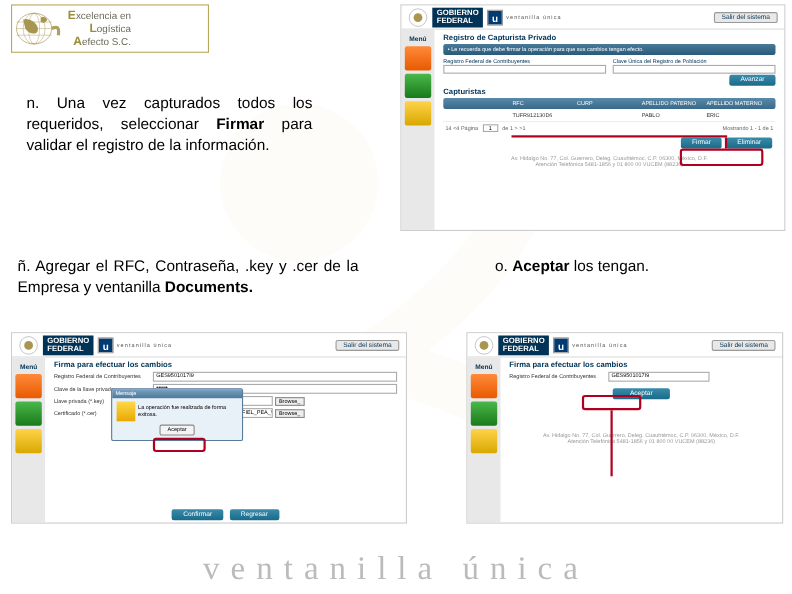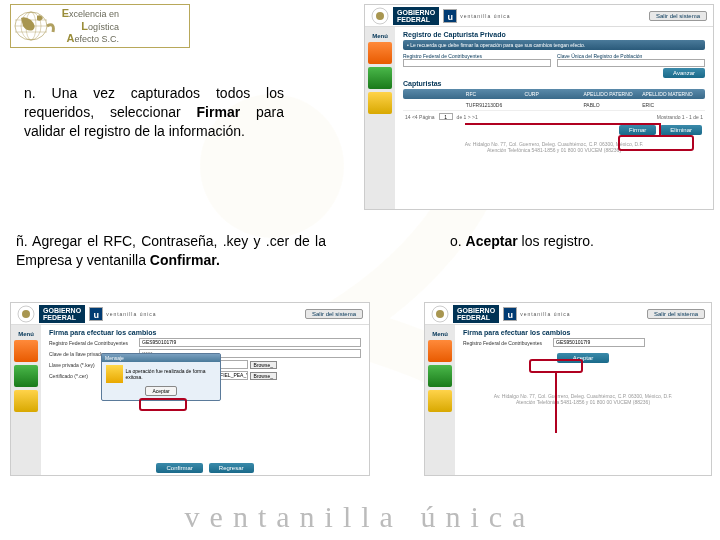"los registro." span { text: registro -> tengan }
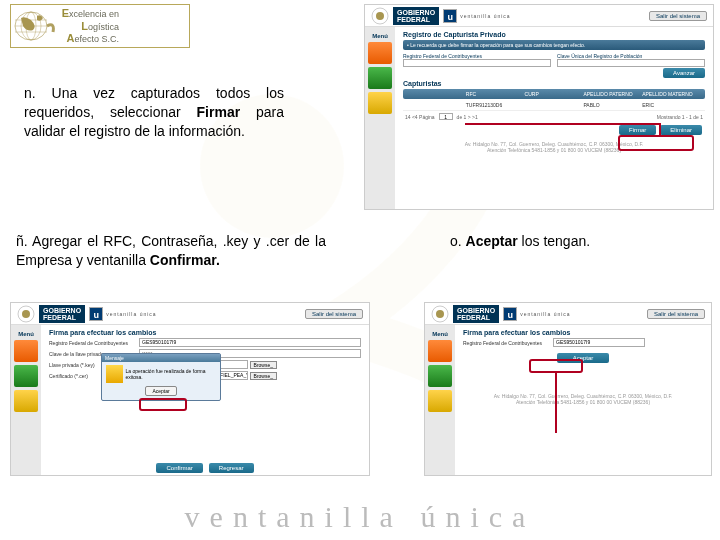"Confirmar." b { text: Confirmar -> Documents }
